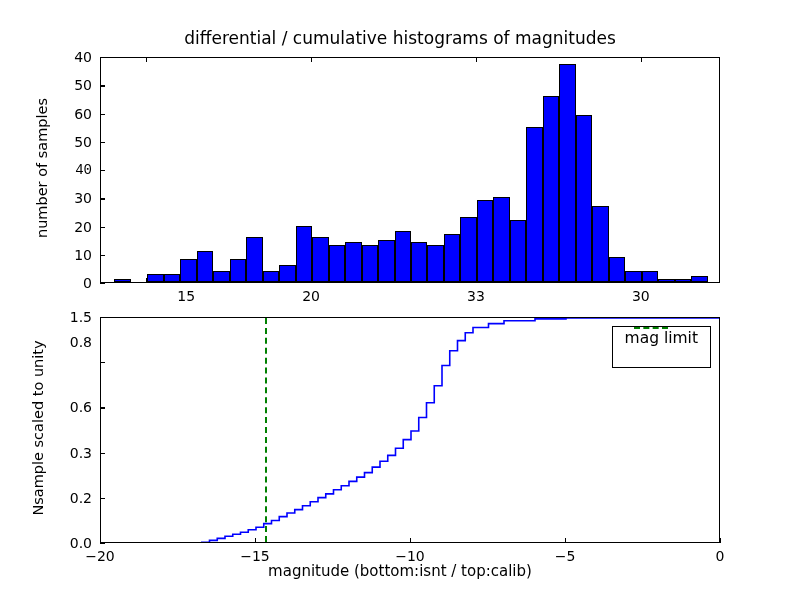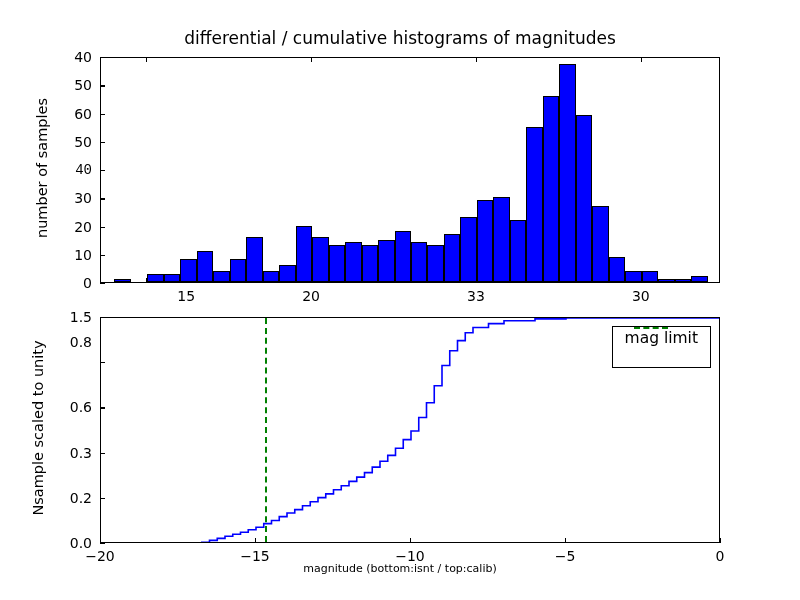"magnitude (bottom:isnt / top:calib)" .xlabel { font-size: 11px -> 15px }
